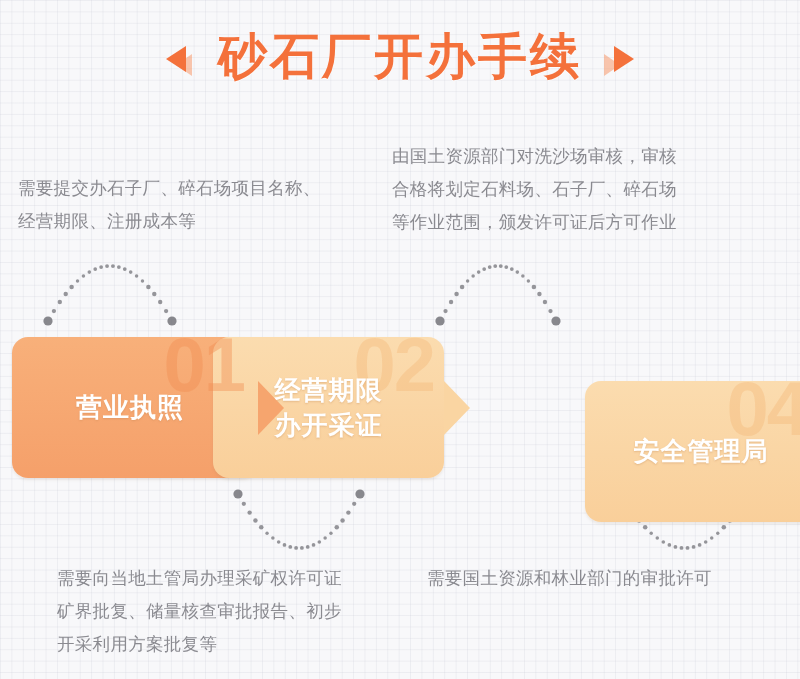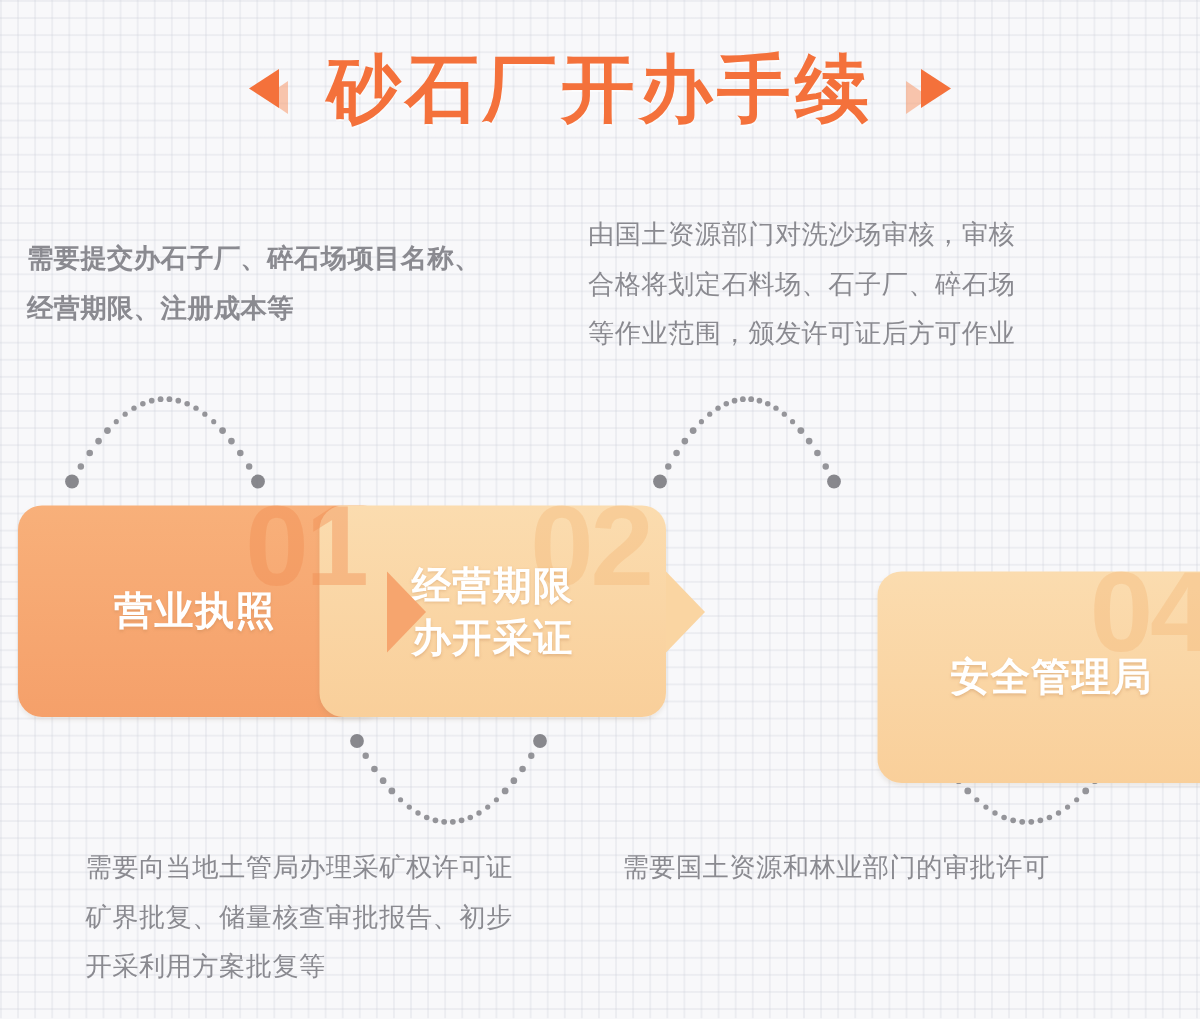"砂石厂开办手续" #title-area { font-family: none -> Liberation Mono, monospace }
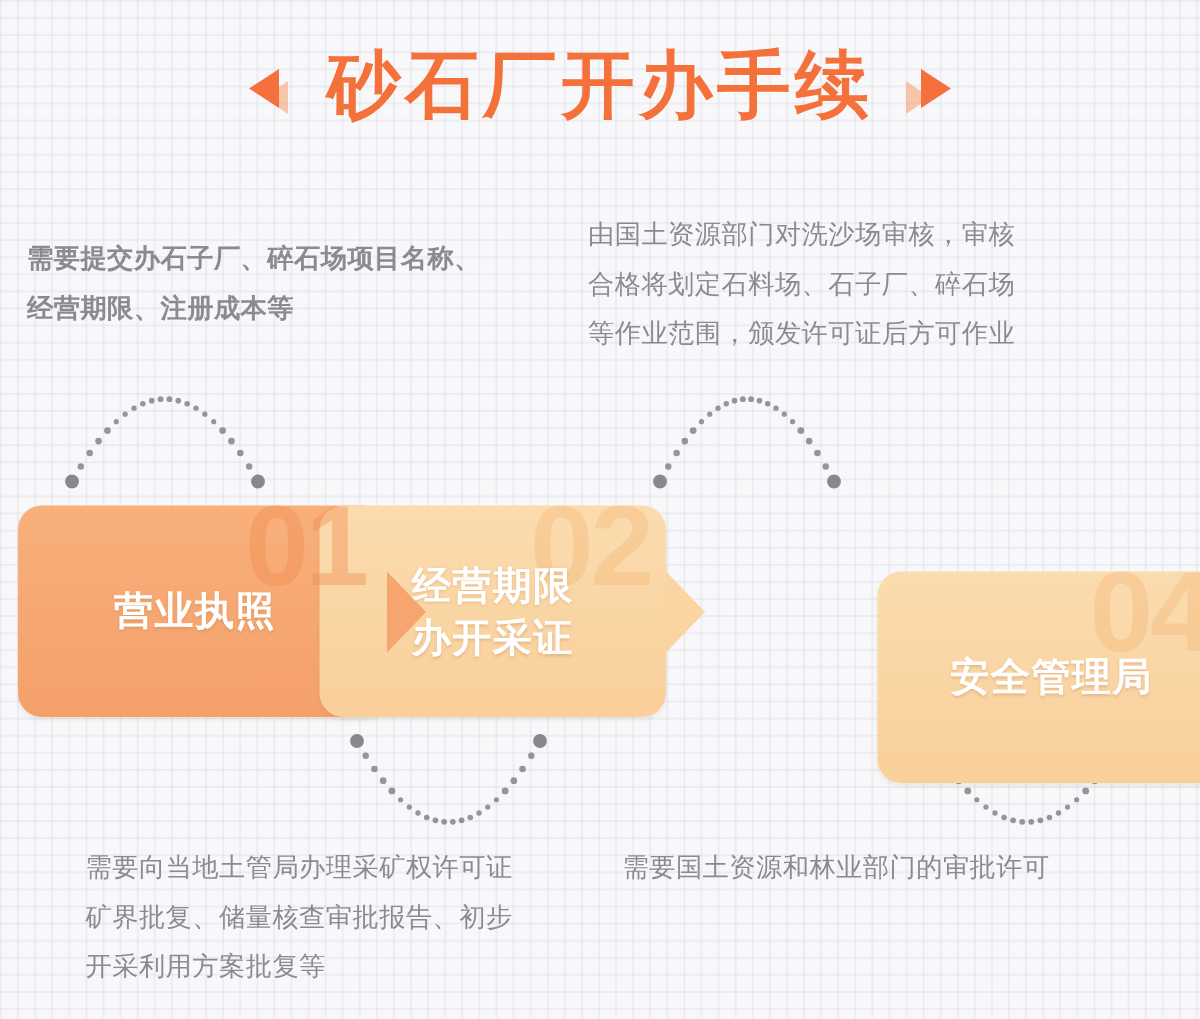"需要提交办石子厂、碎石场项目名称、" #note-top-left { font-weight: bold -> none; top: 156px -> 172px }
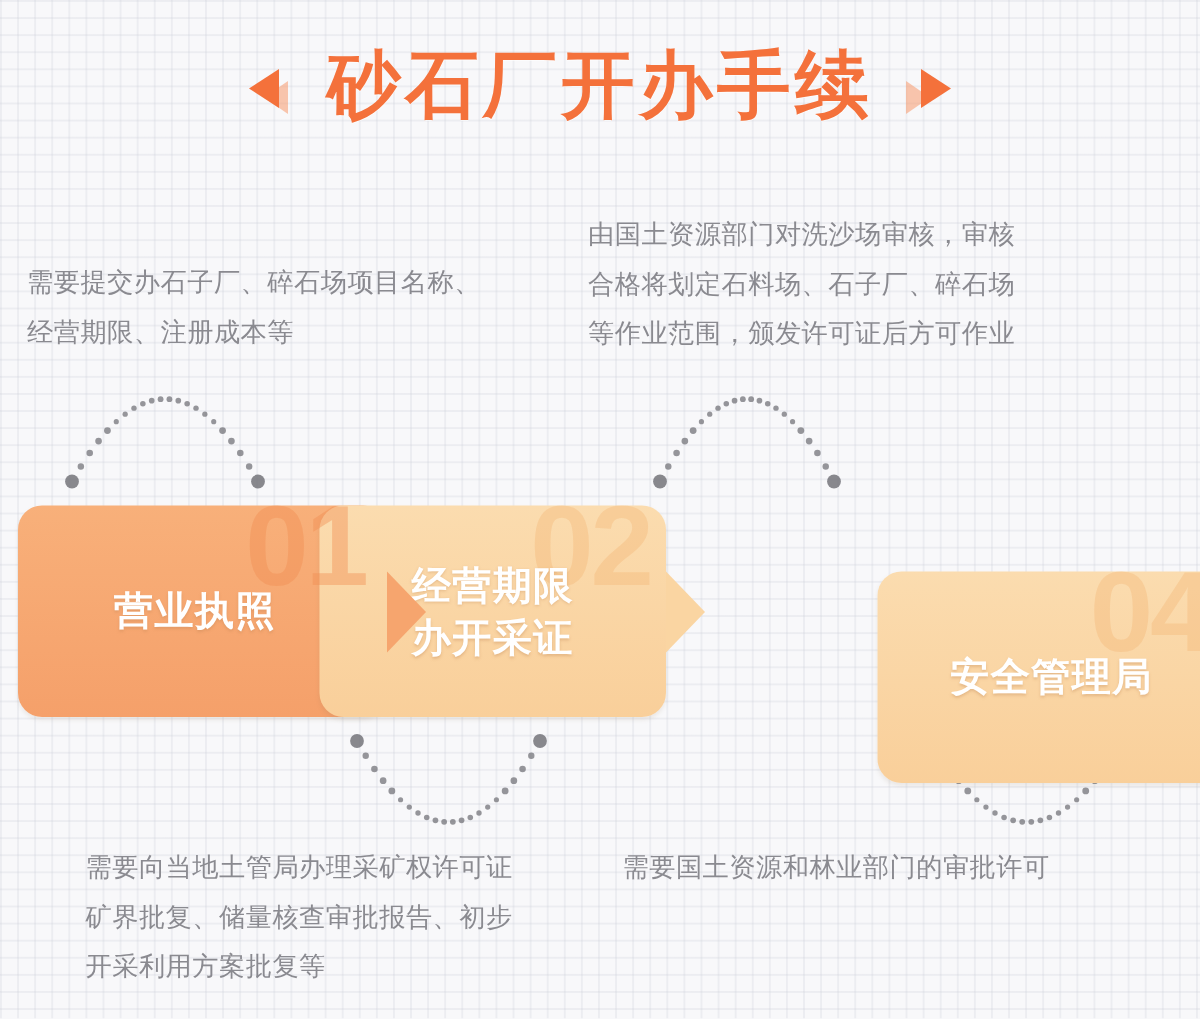"需要国土资源和林业部门的审批许可" #note-bottom-right { left: 415px -> 427px }
